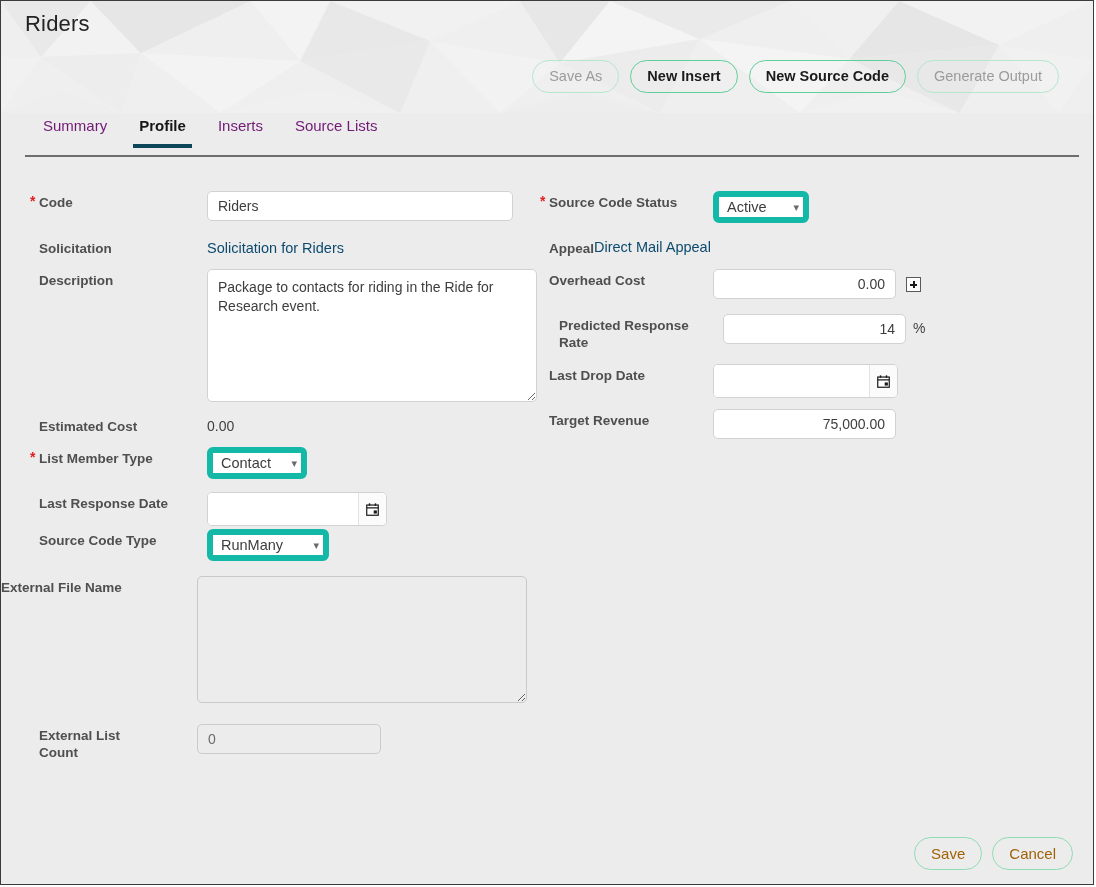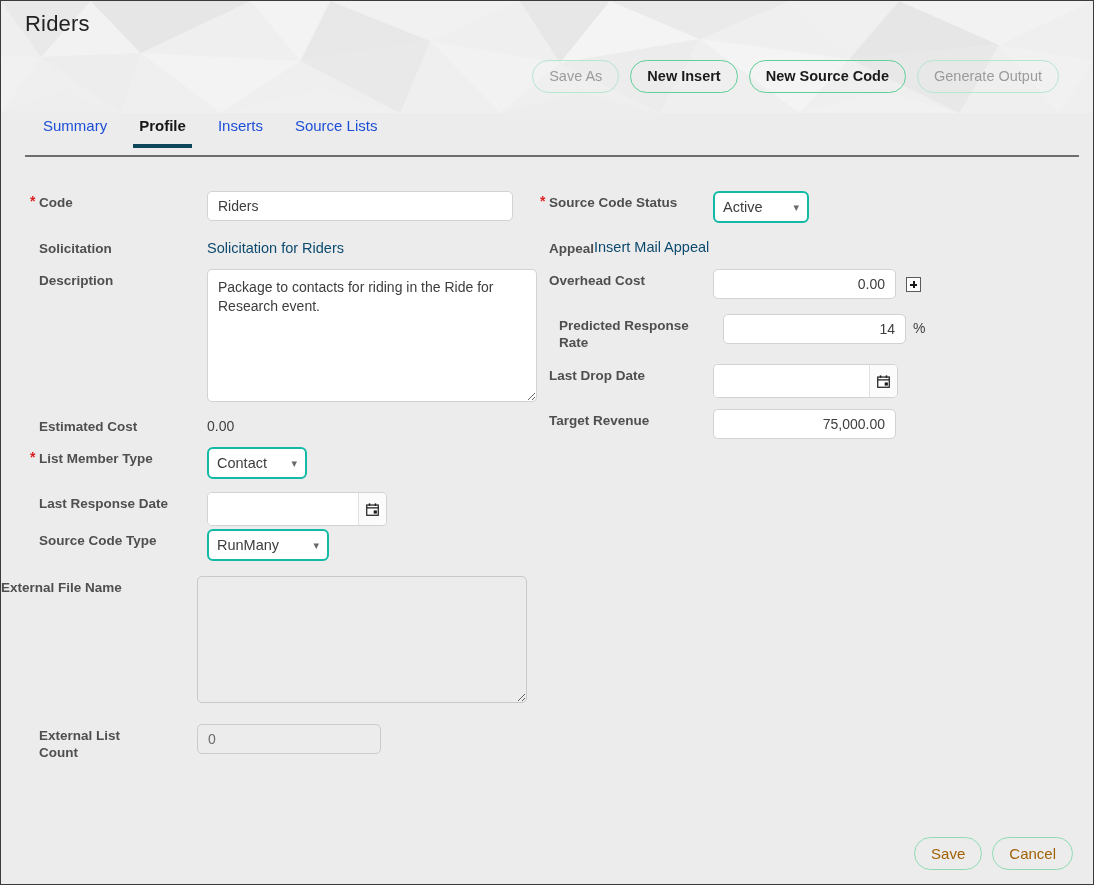"Summary" .tab { color: #1d4ed8 -> #701a75 }
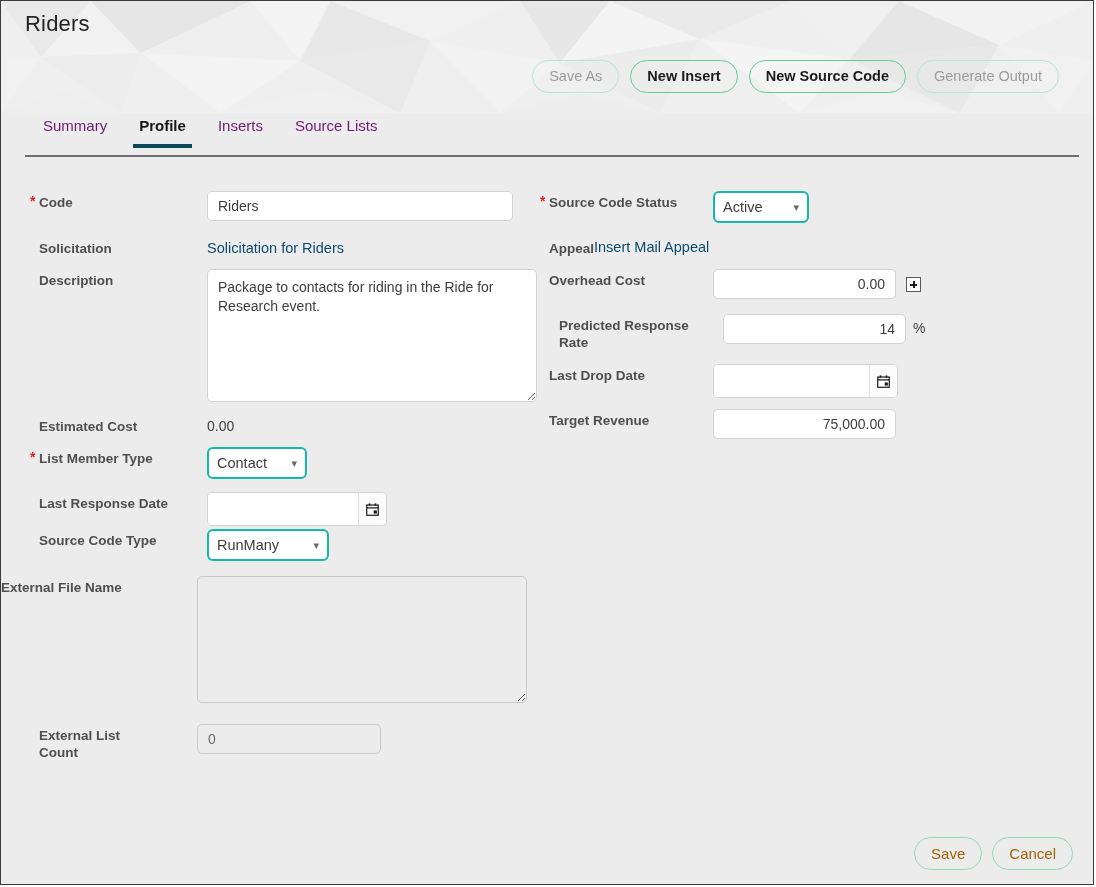"Active" select.sel { border: 2px solid #14b8a6 -> 6px solid #14b8a6 }
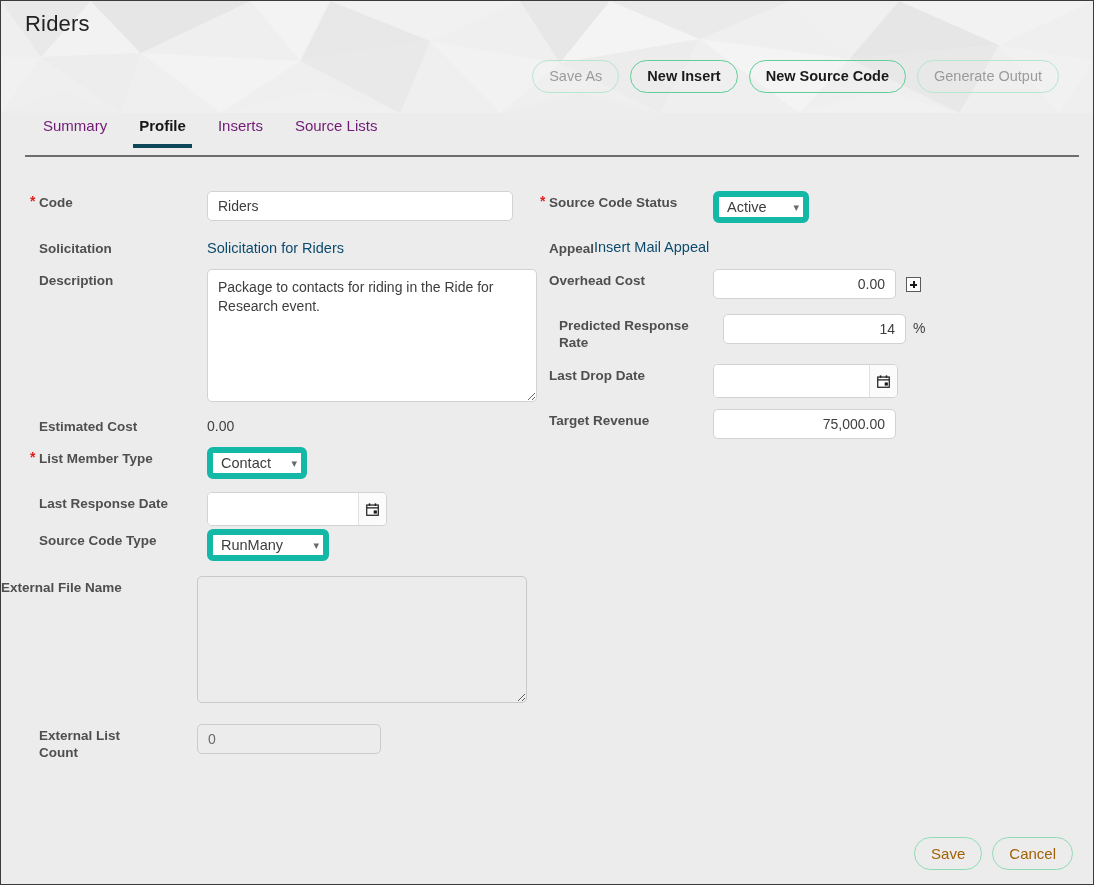"Insert Mail Appeal" a.link { text: Insert -> Direct }
